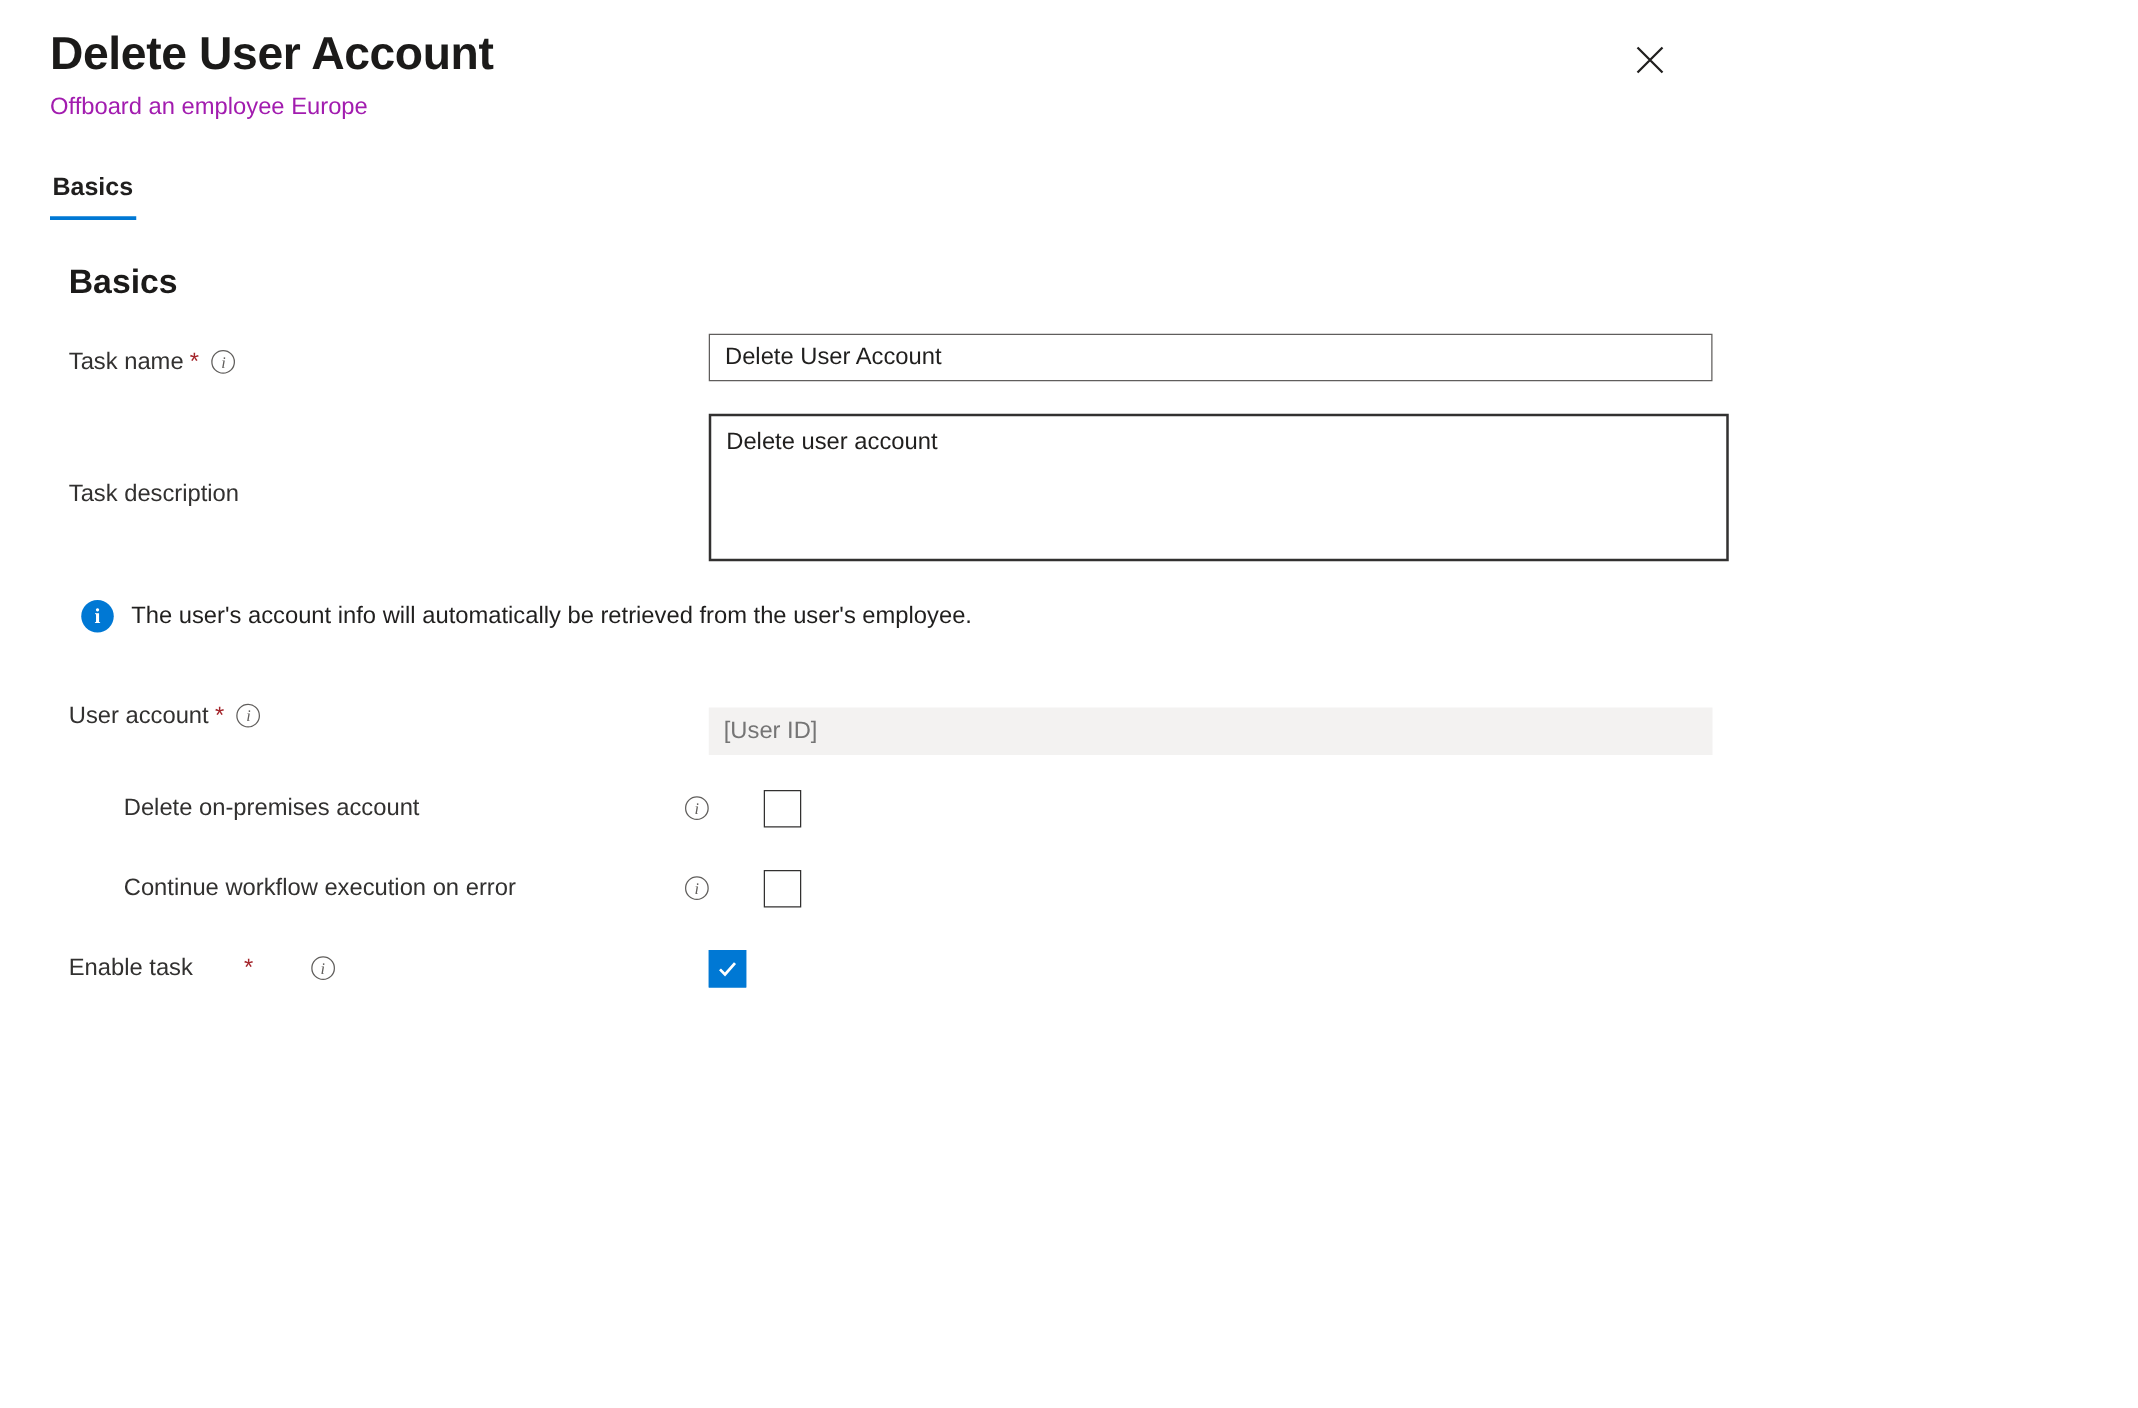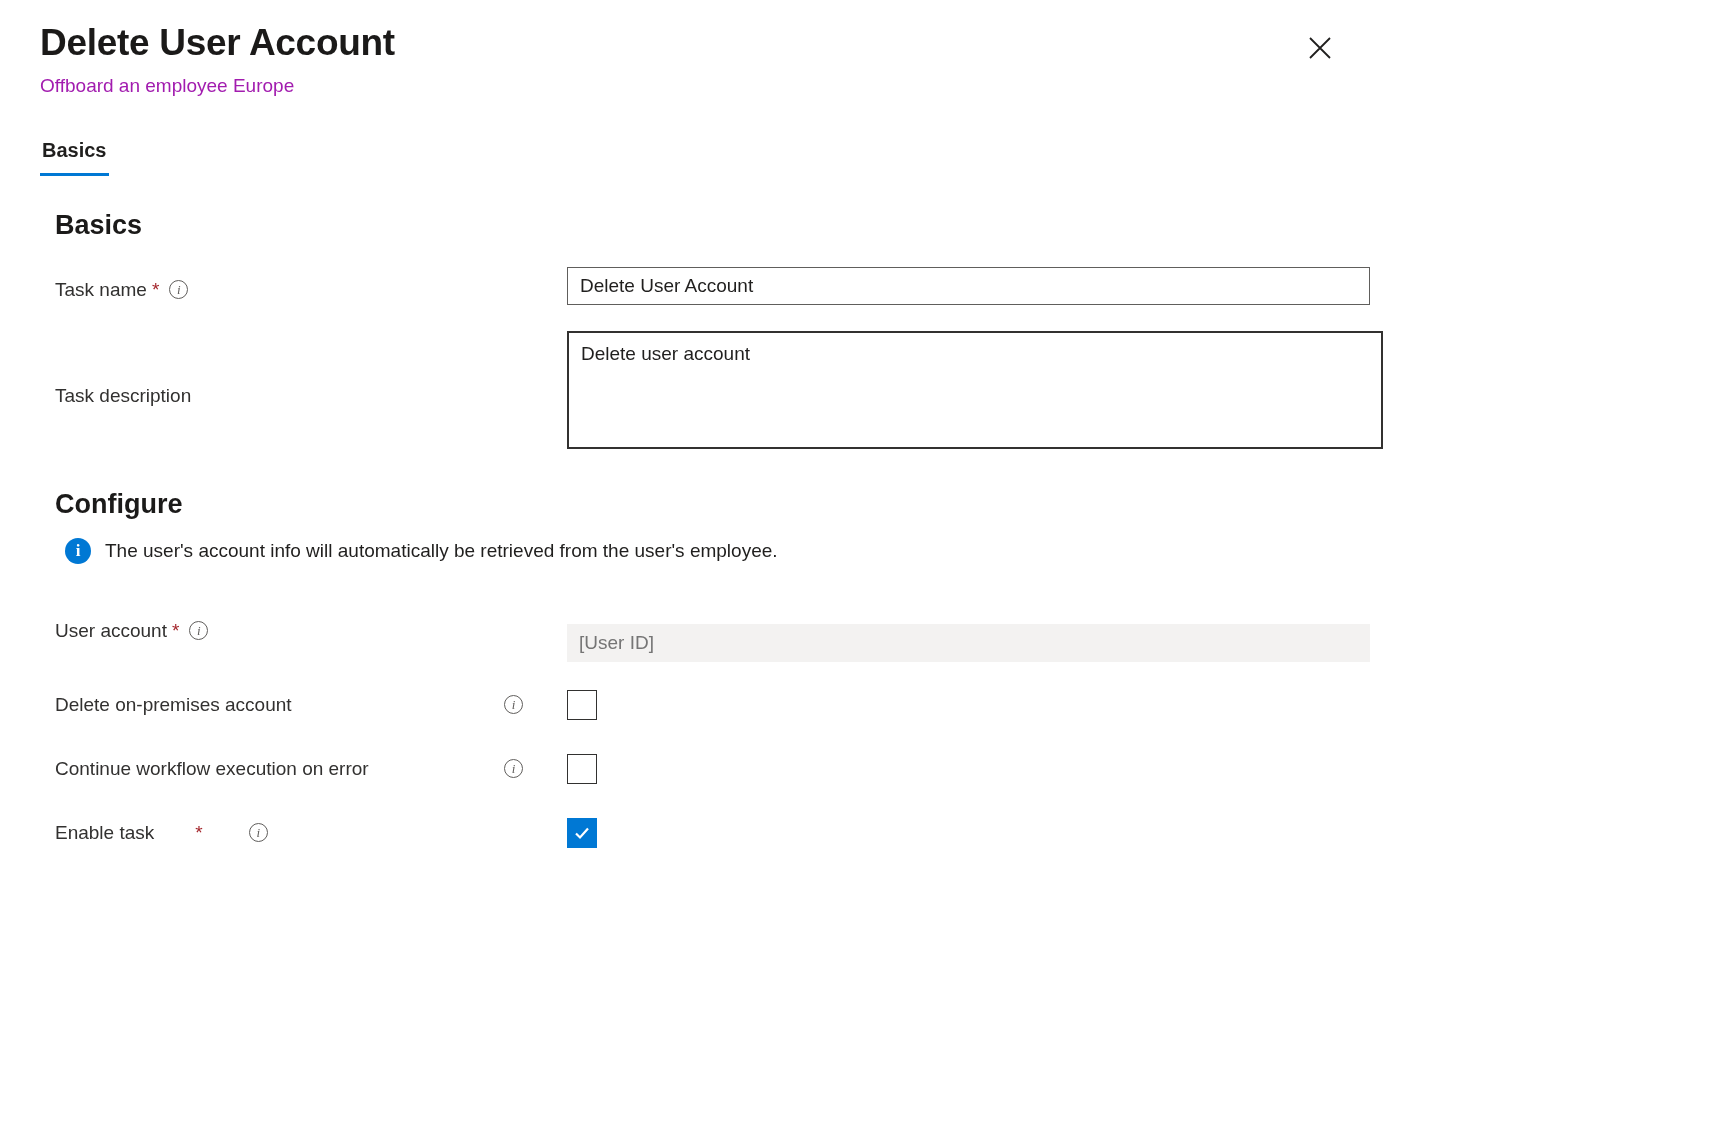"Configure" h2.section-title { html: <h2>Configure</h2> -> none }
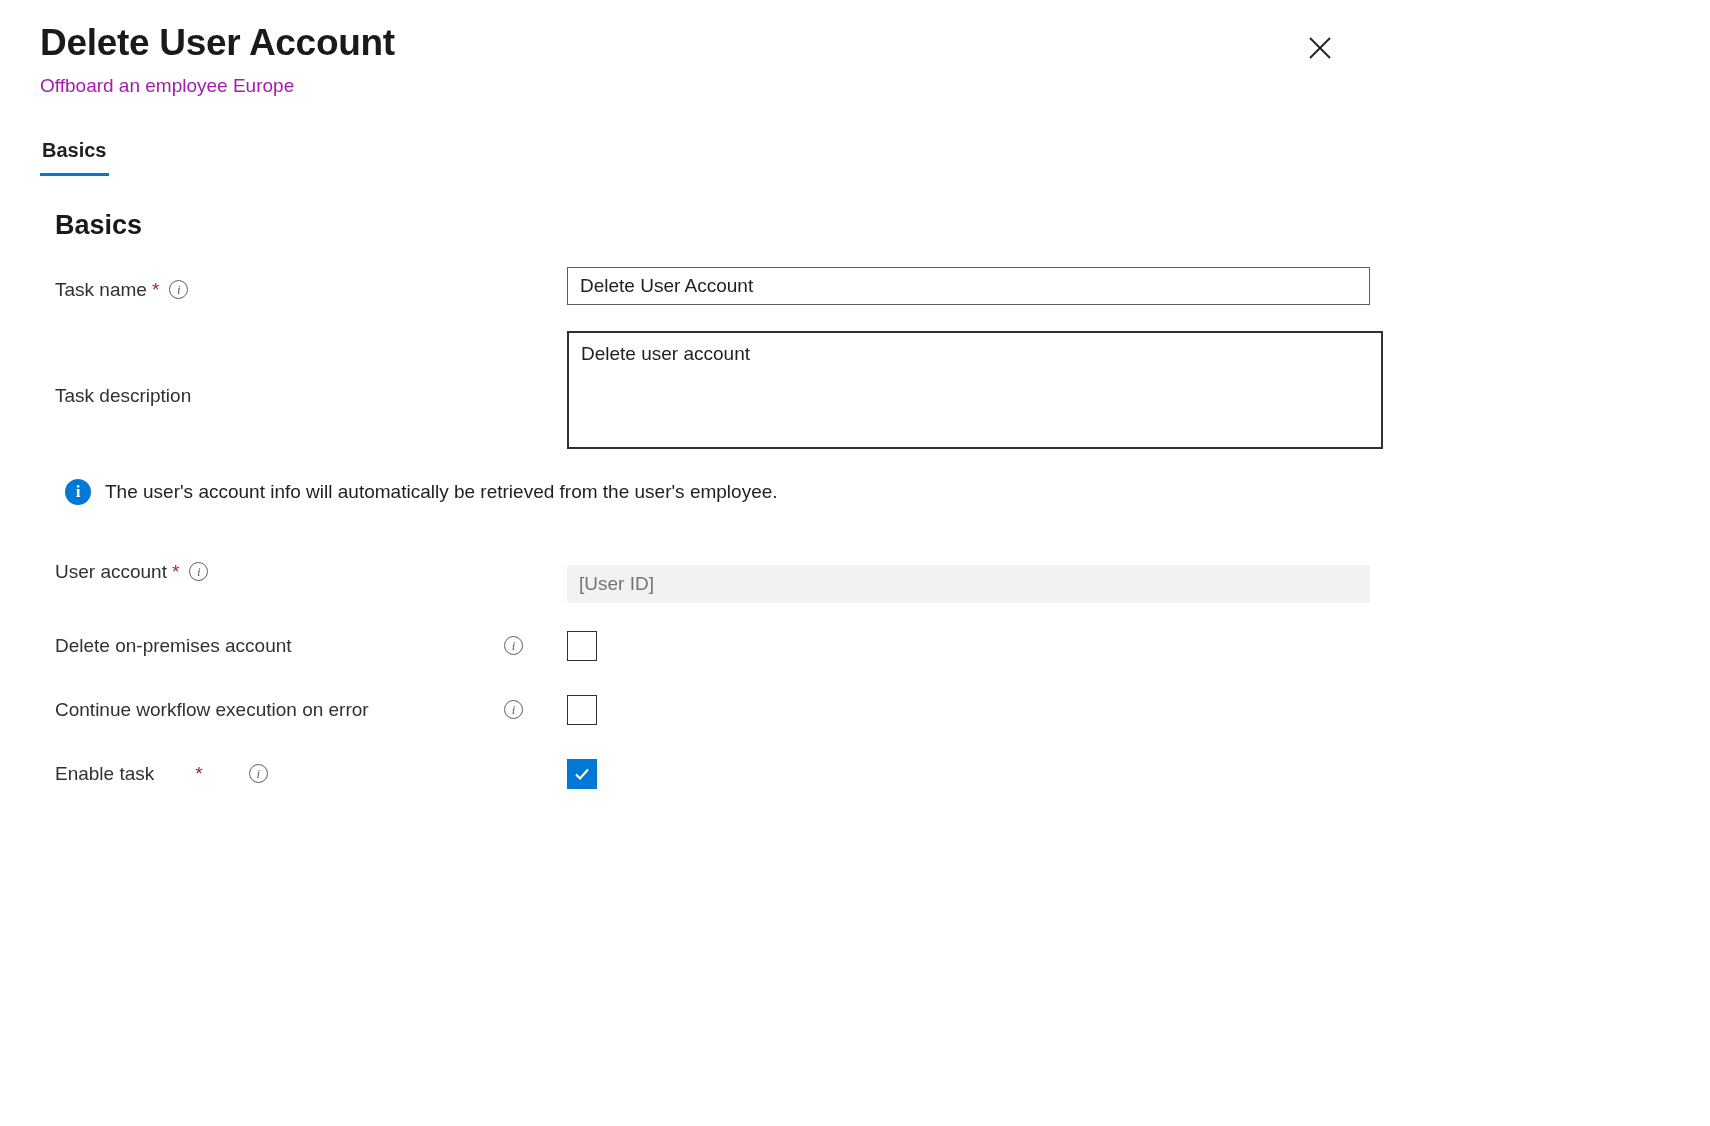"Delete on-premises account" .cb-label-spread { margin-left: none -> 44px }
